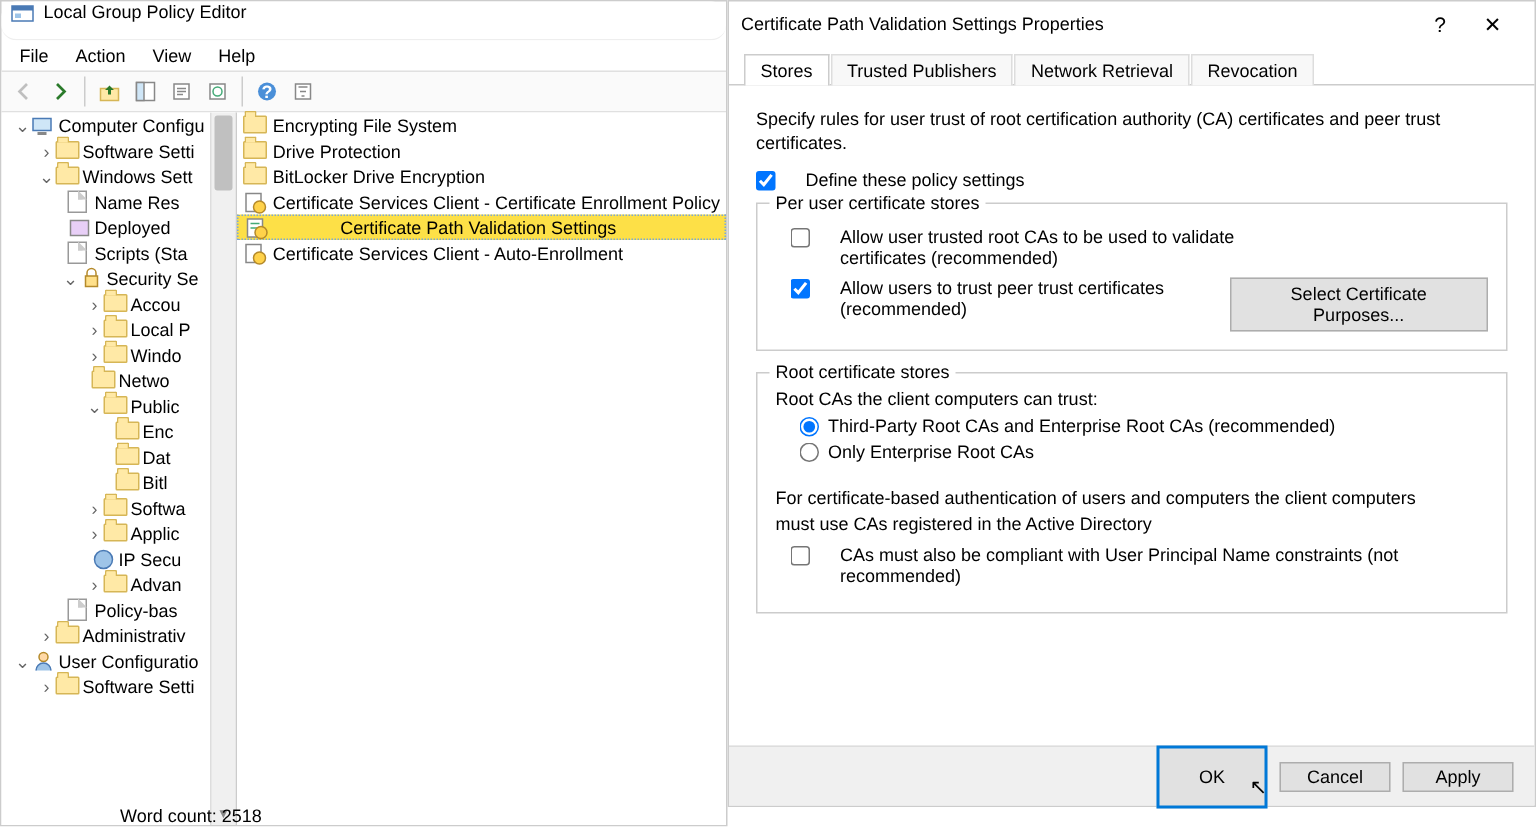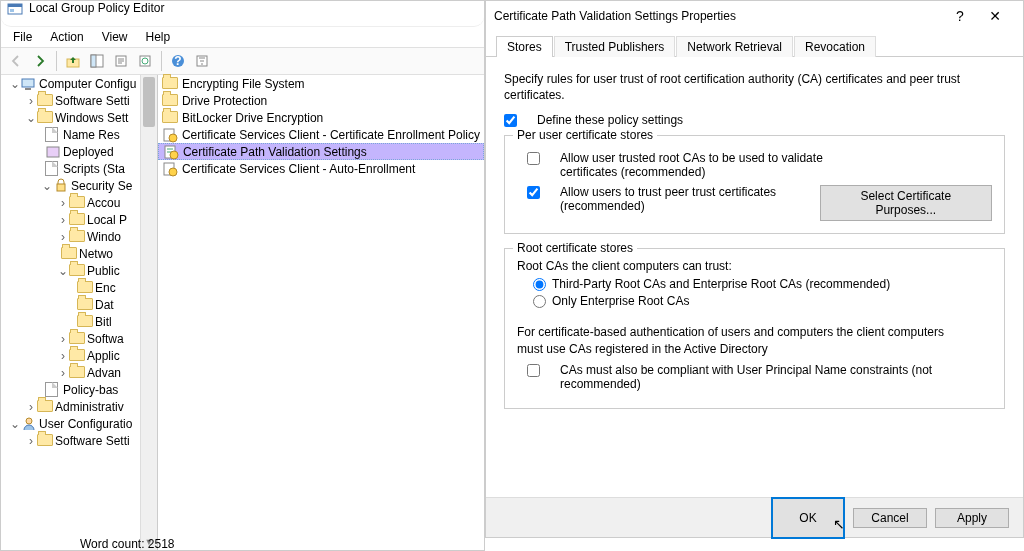"Certificate Path Validation Settings" .li.sel { background: #c4b5fd -> #fde047; gap: none -> 44px }
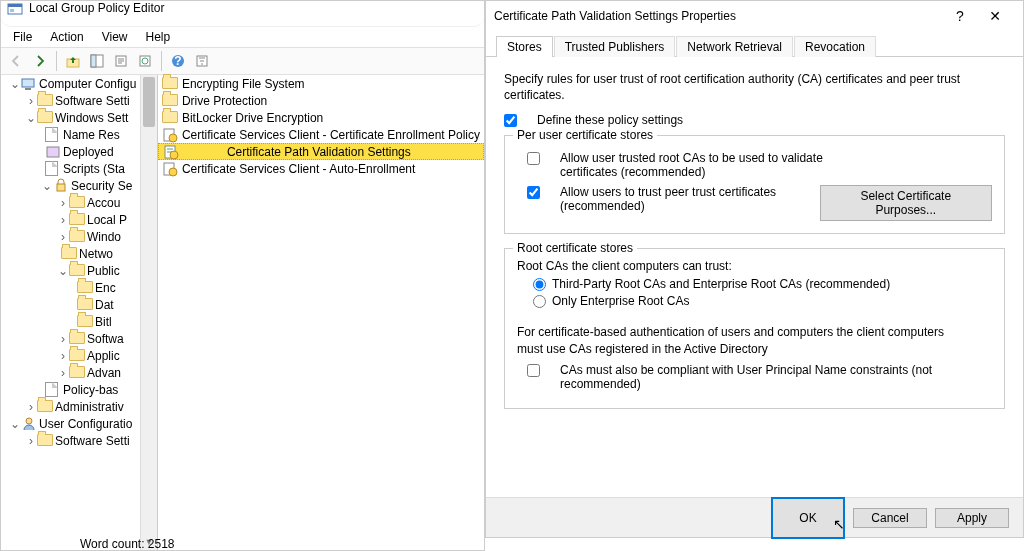"IP Secu" div.node { html: none -> <div> <span> <svg> <circle></circle> </svg> </span> <span>IP Secu</span> </div> }
